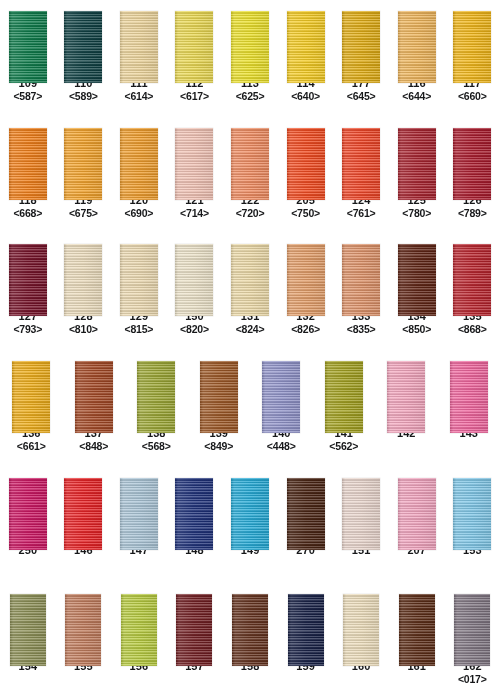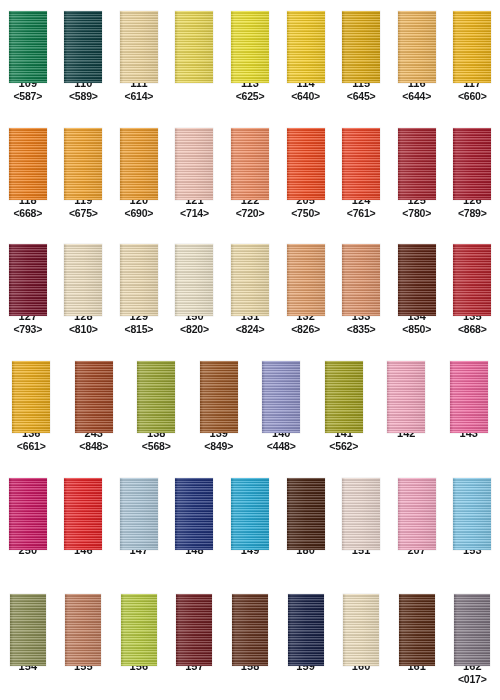"112" div.labels { html: none -> <div> <span>112</span> <span>&lt;617&gt;</span> </div> }
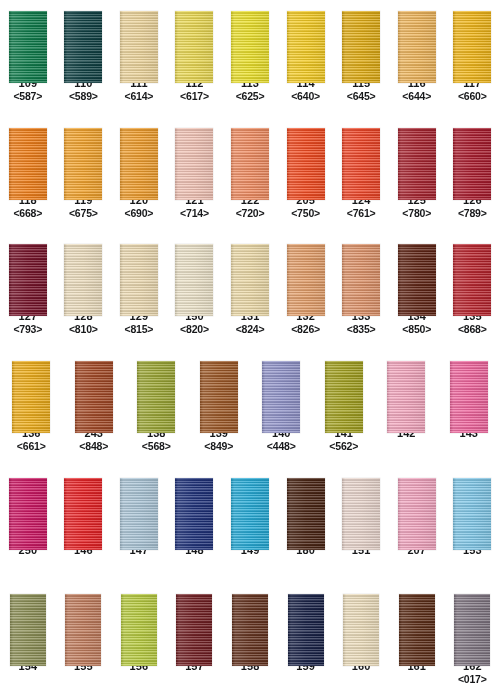"115" span.code { text: 115 -> 177 }
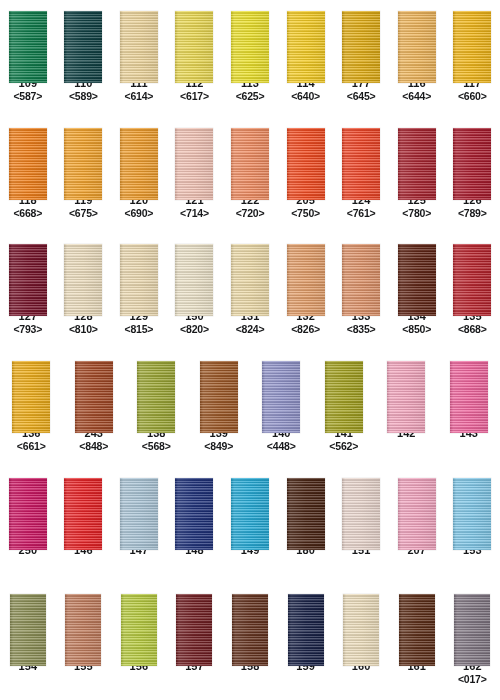"243" span.code { text: 243 -> 137 }
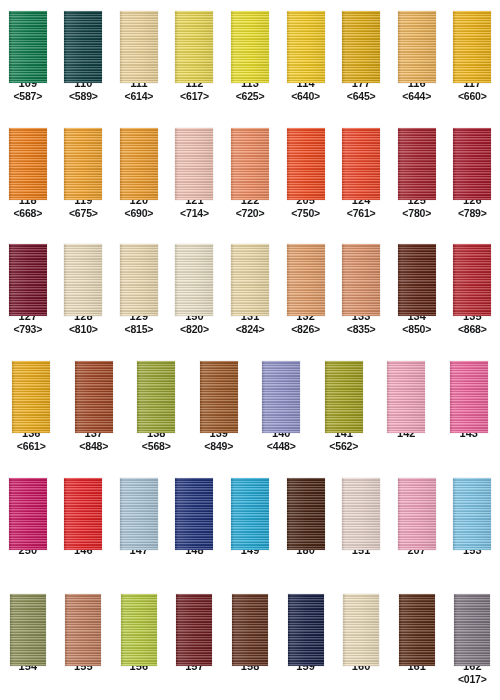"180" span.code { text: 180 -> 270 }
